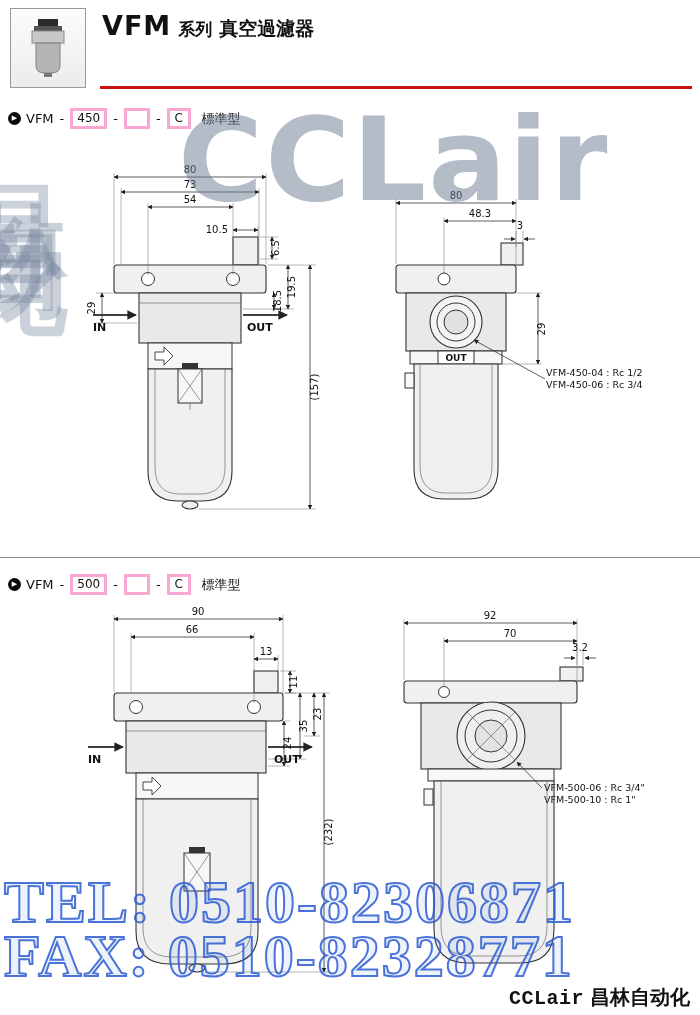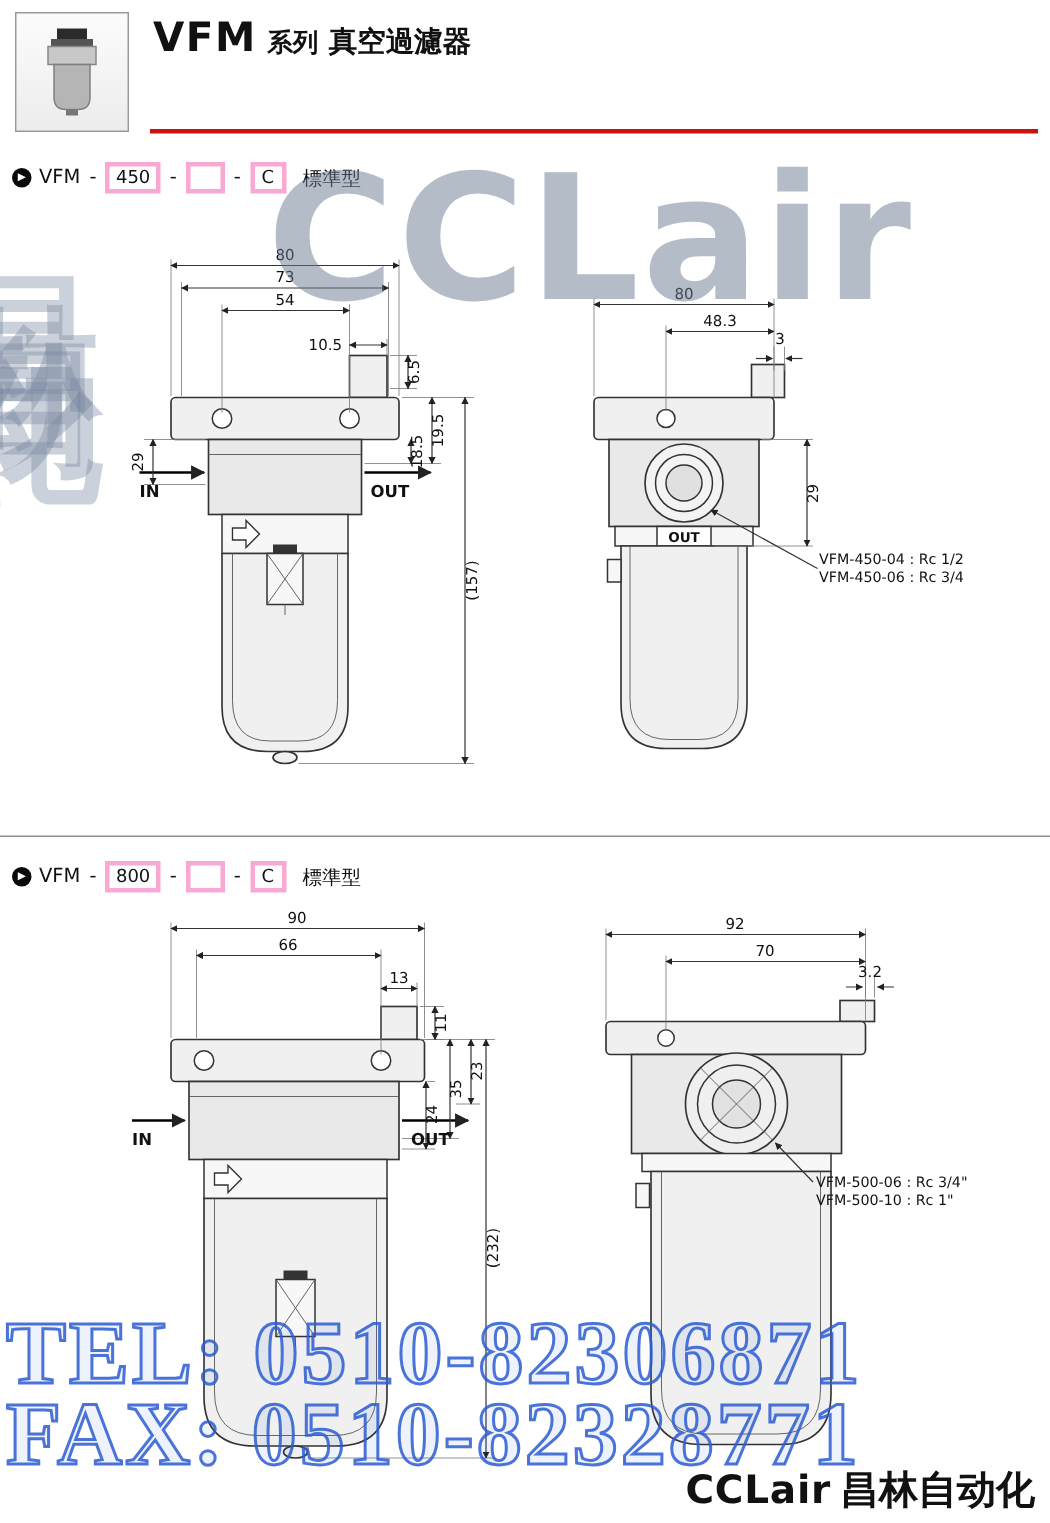"800" span.mbox { text: 800 -> 500 }
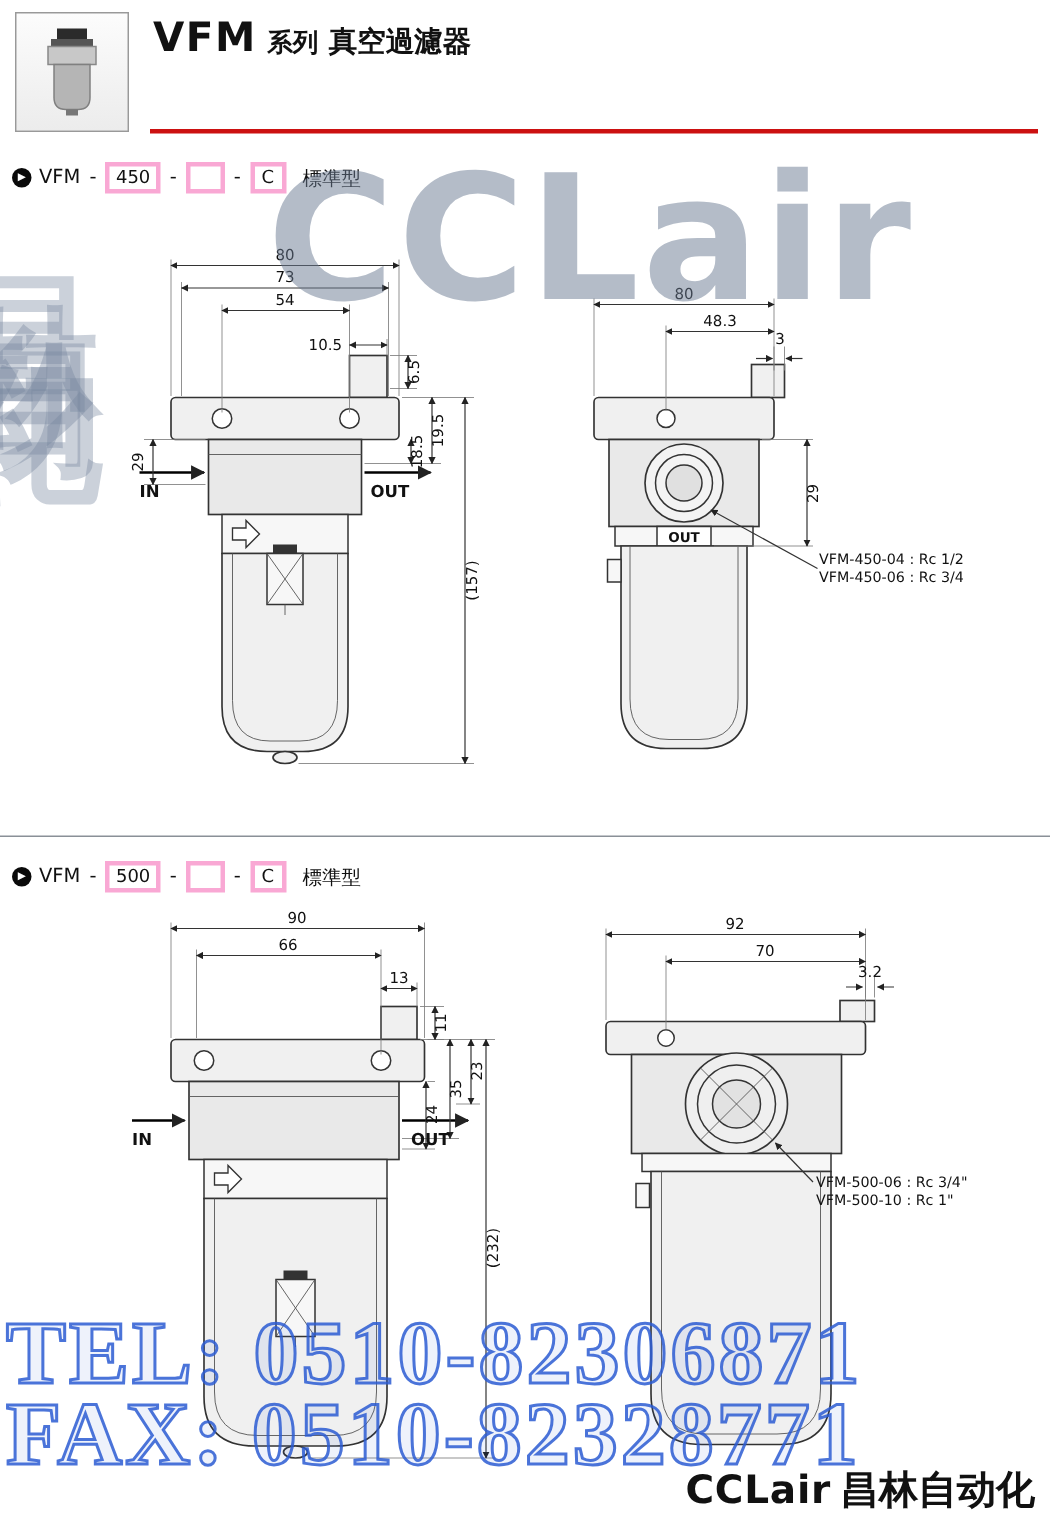"CCLair 昌林自动化" .footer { font-family: none -> Liberation Mono, monospace; font-size: 26px -> 20px }
